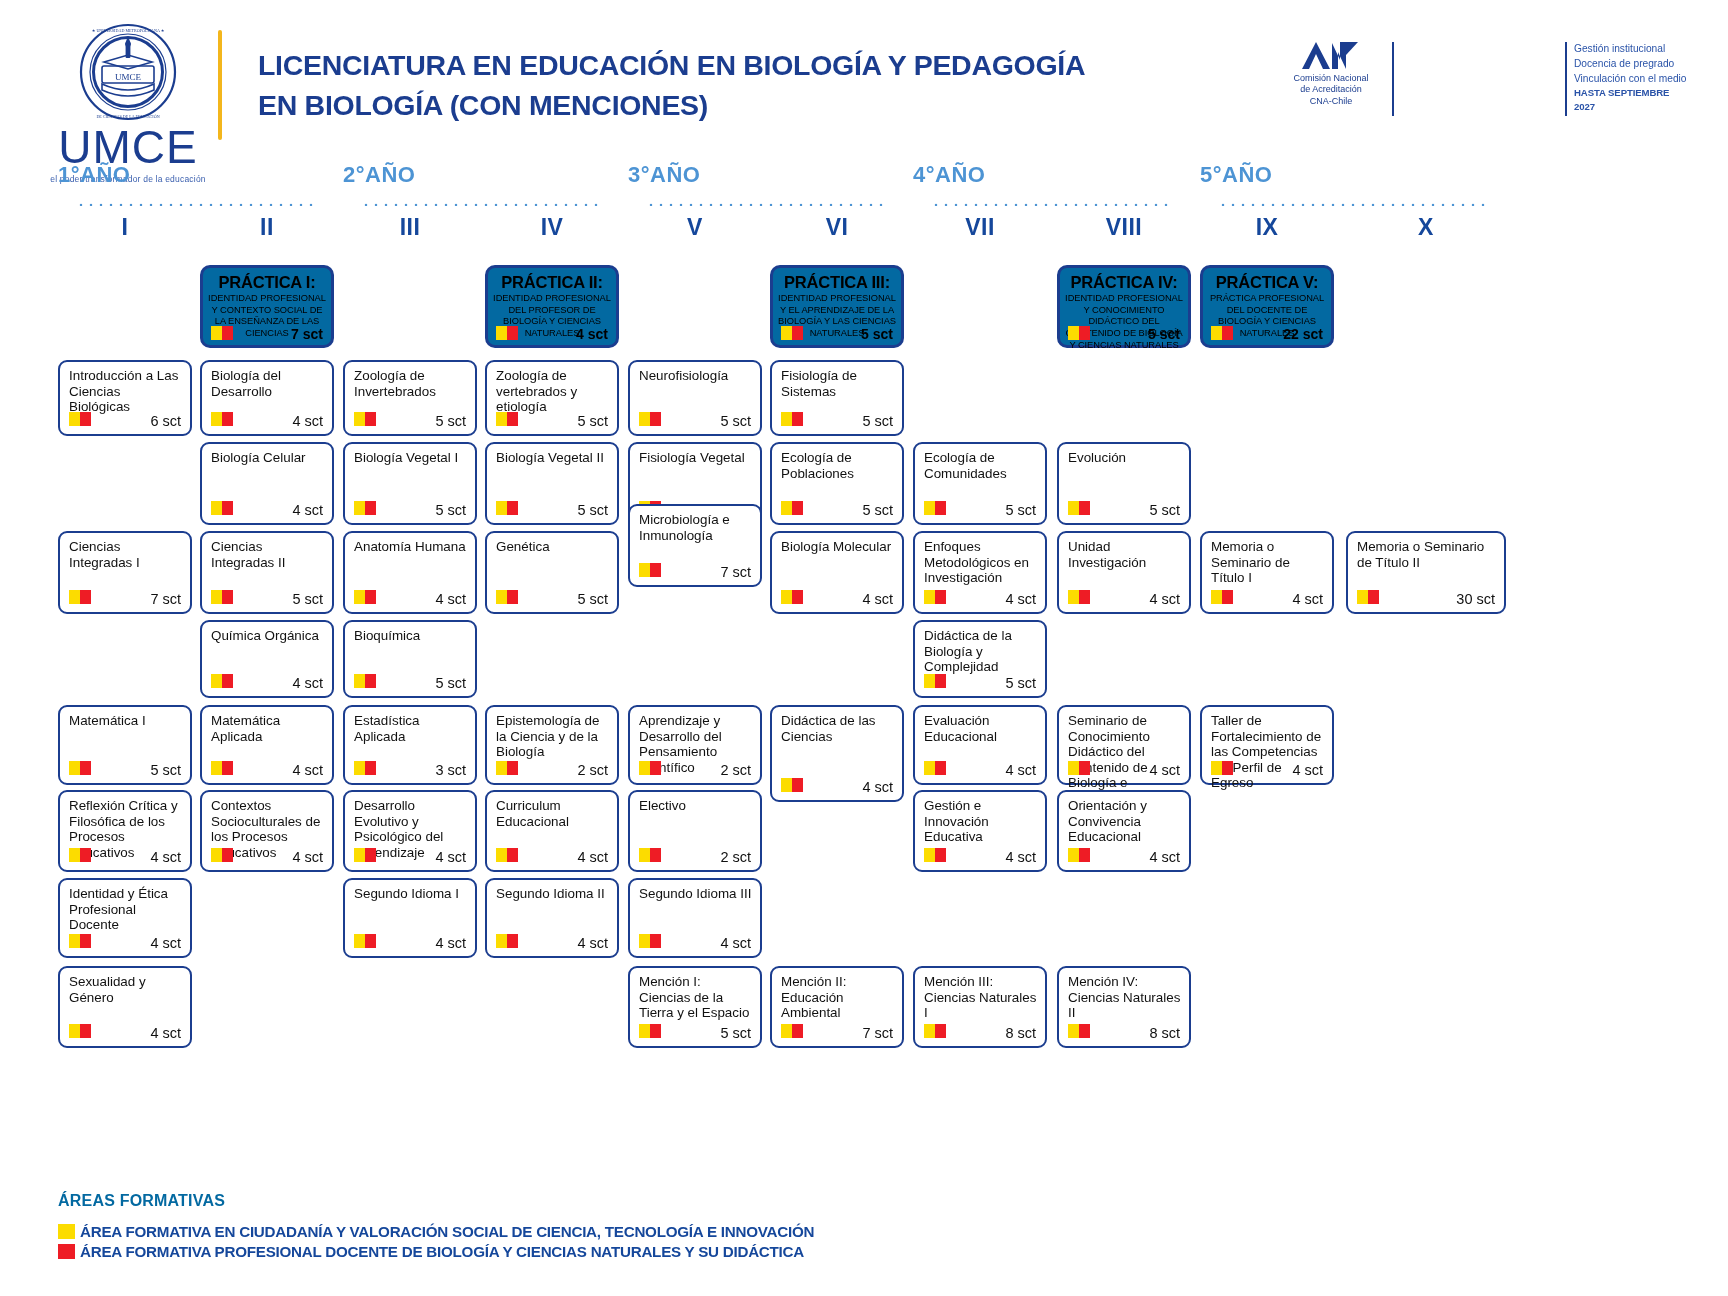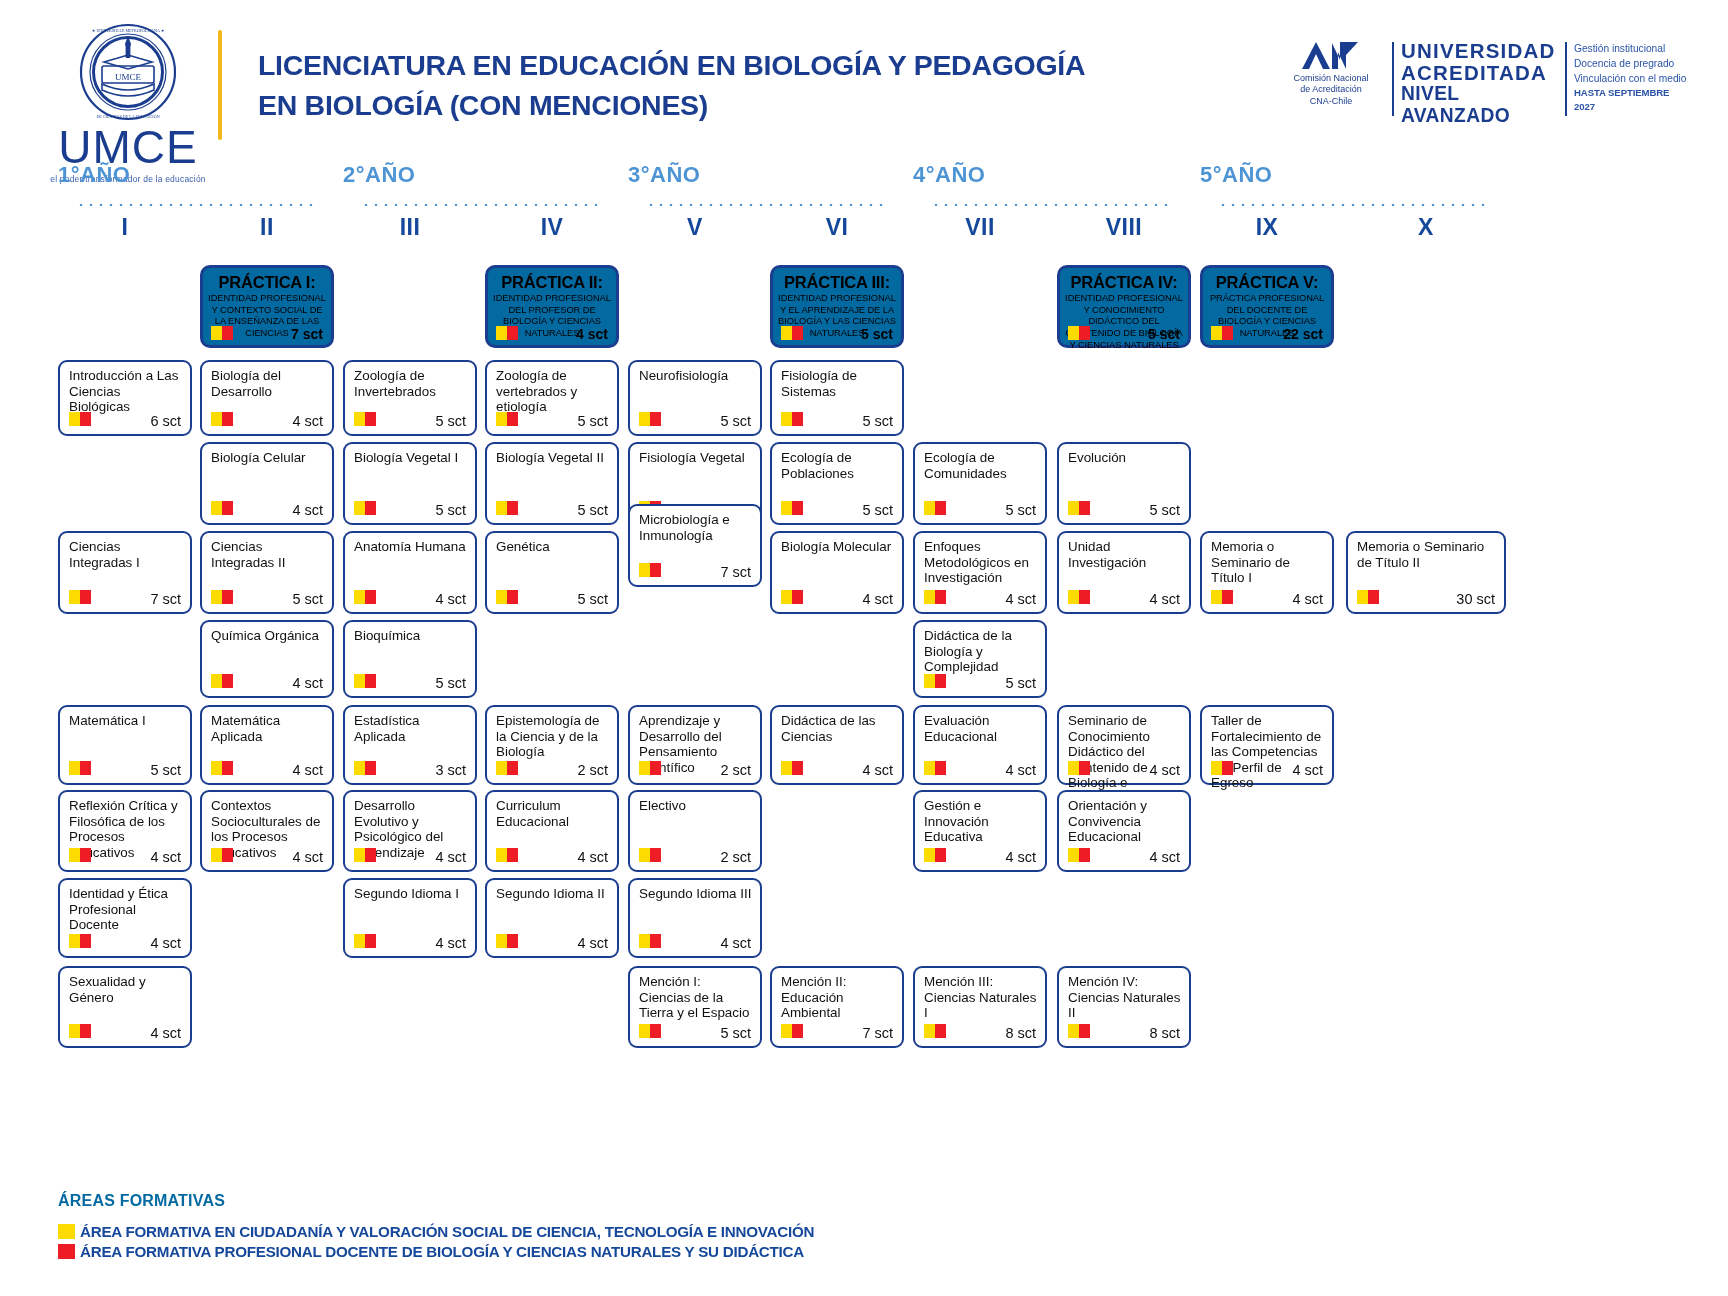"UNIVERSIDAD" div.acc-mid { html: <div> <div>UNIVERSIDAD</div> <div>ACREDITADA</div> <div>NIVEL AVANZADO</div> </div> -> none }
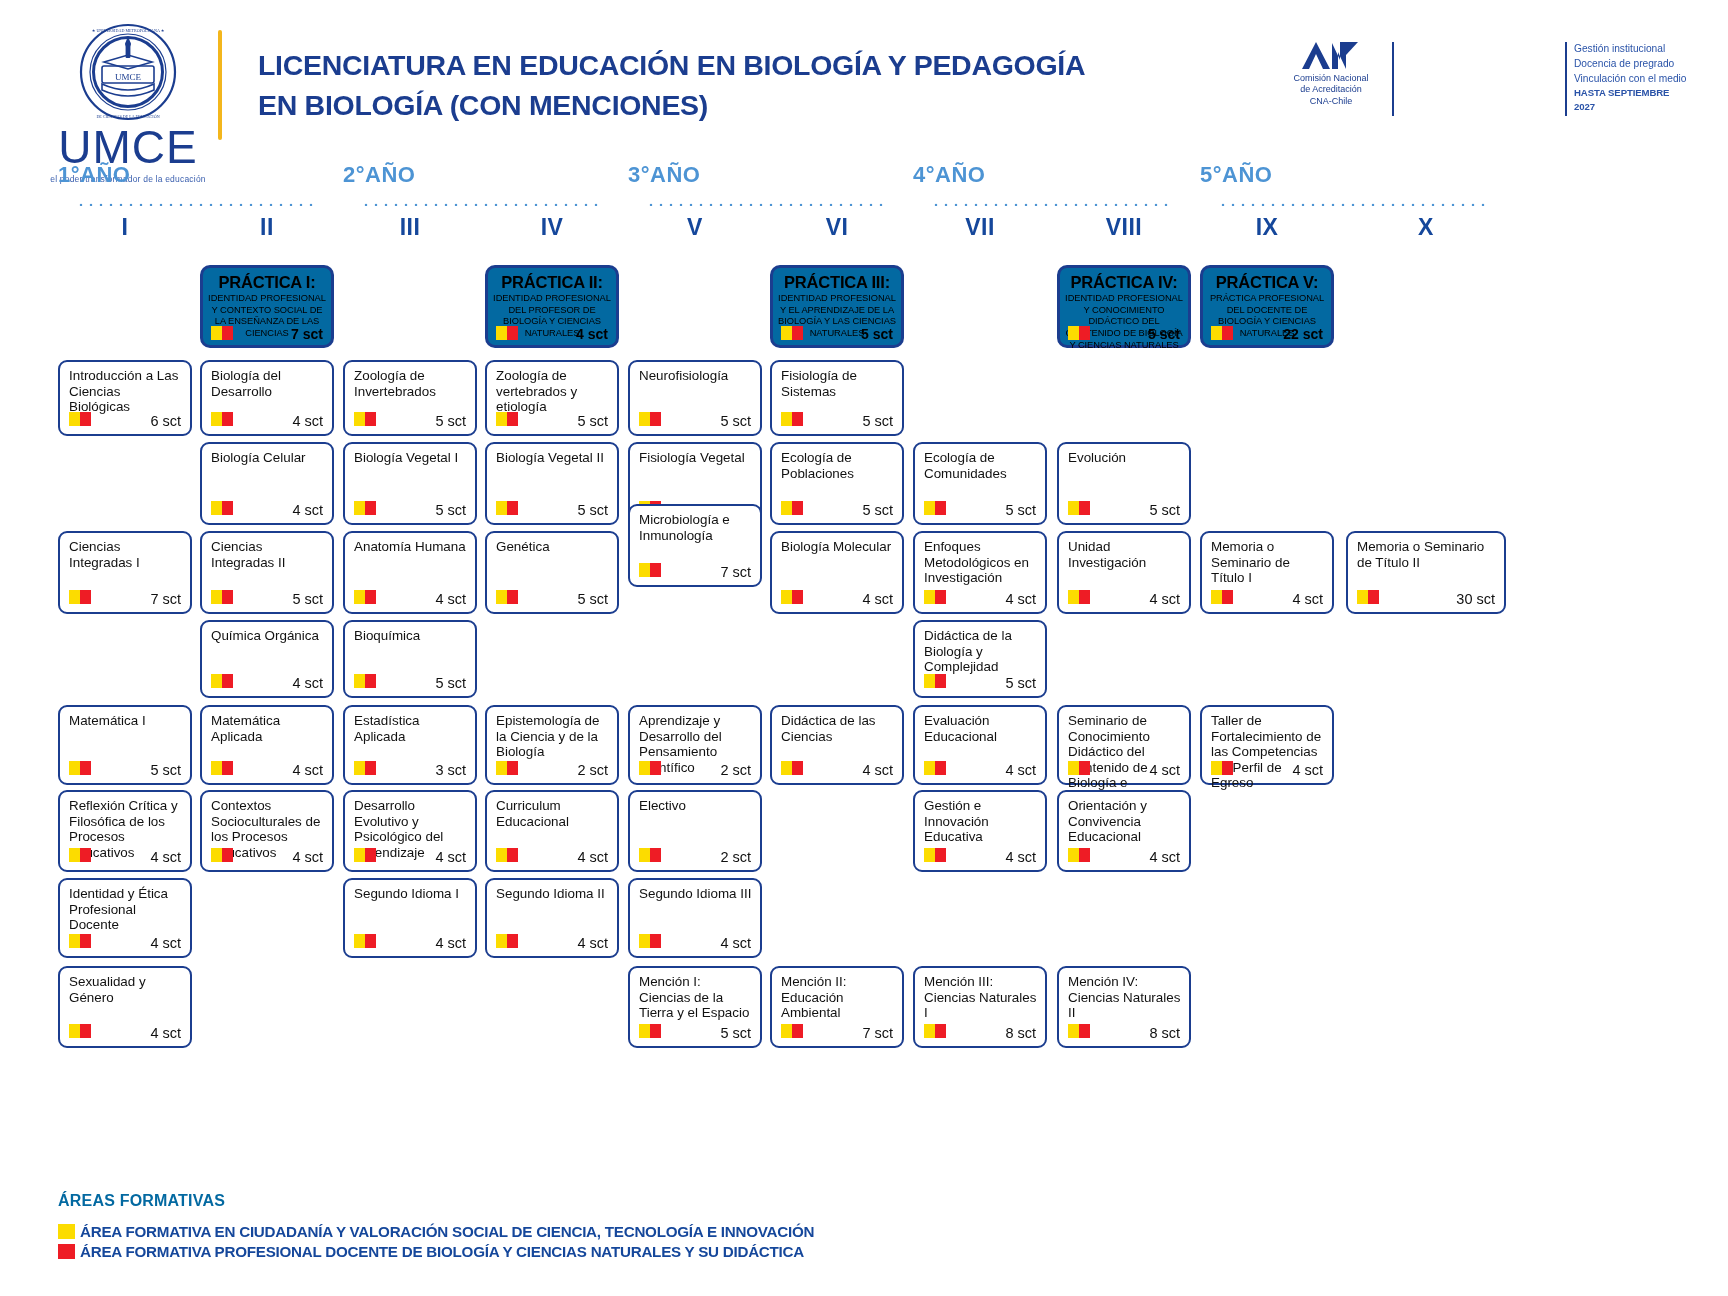"Didáctica de las Ciencias" div.box { height: 80px -> 97px }
